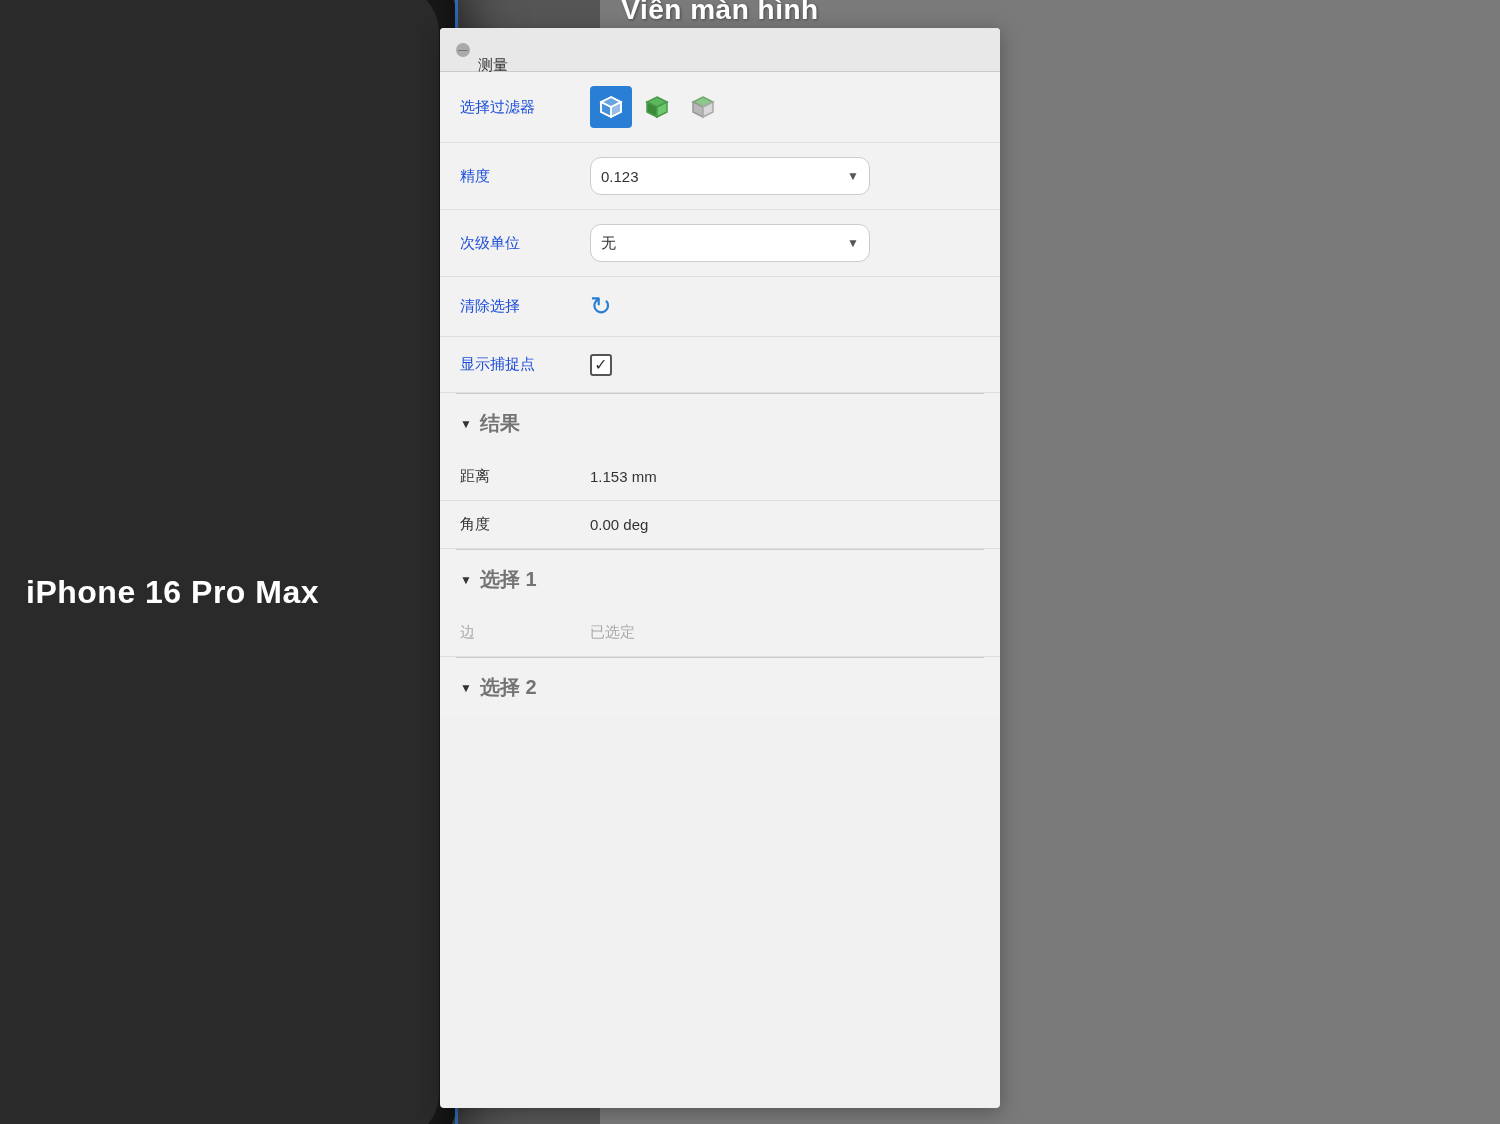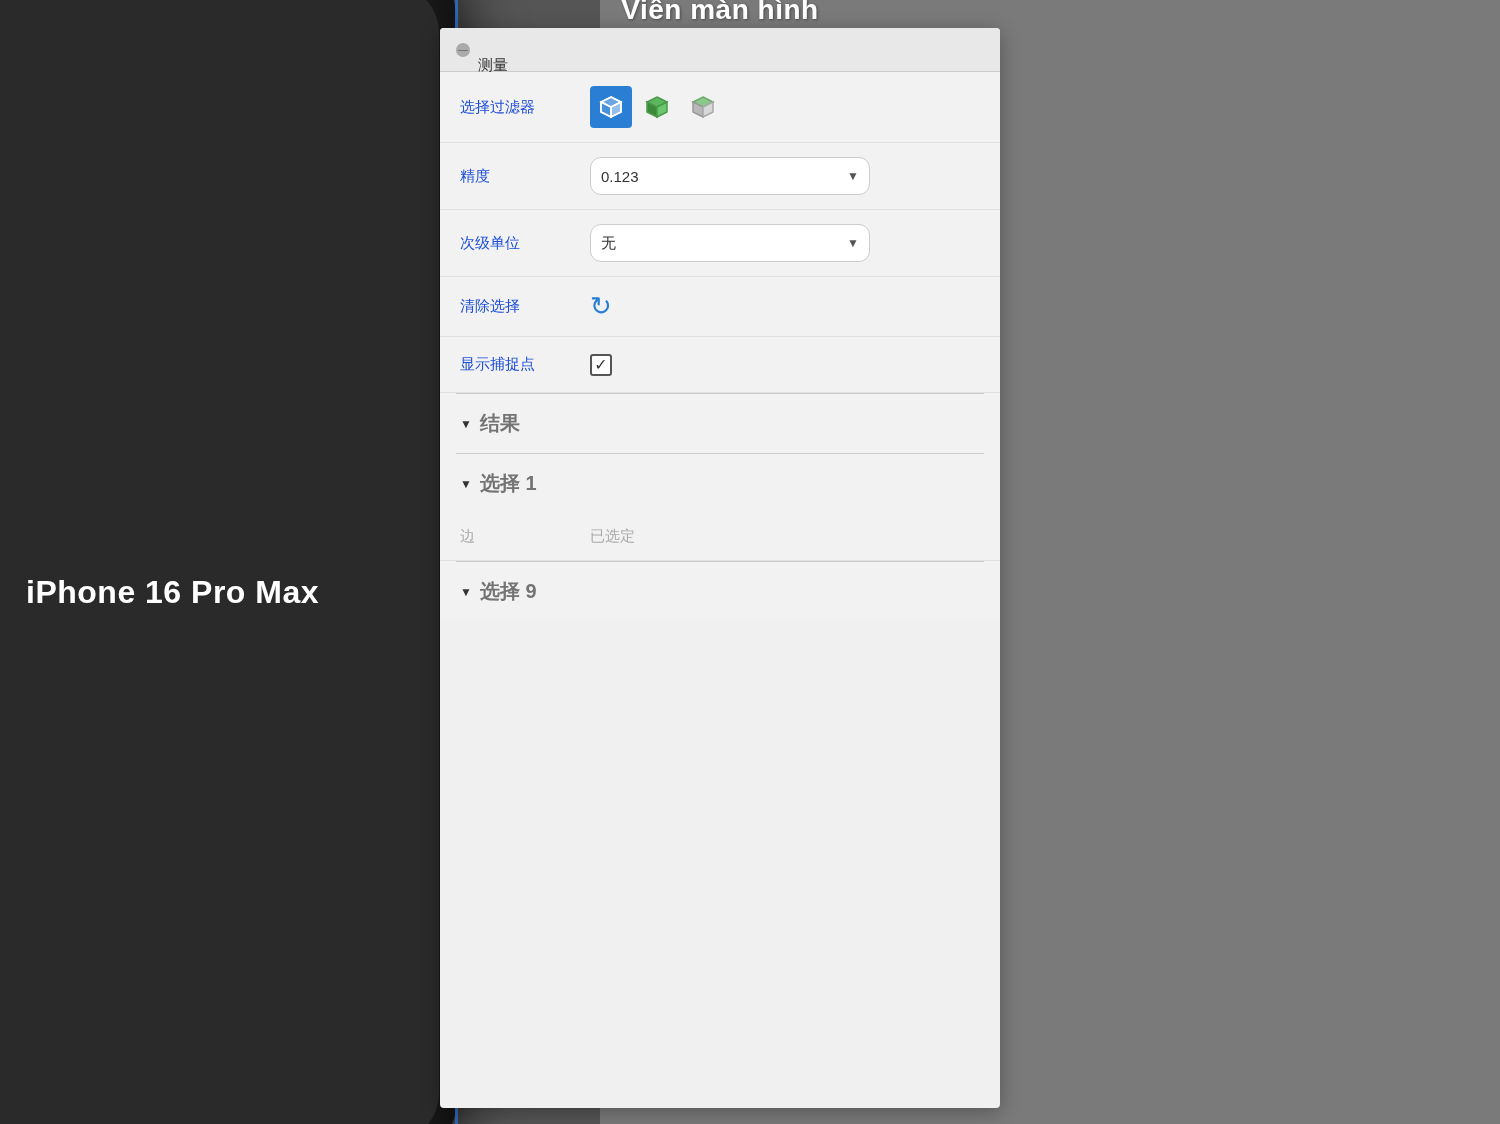"距离" div.result-row { html: none -> <div> <div>距离</div> <div>1.153 mm</div> </div> }
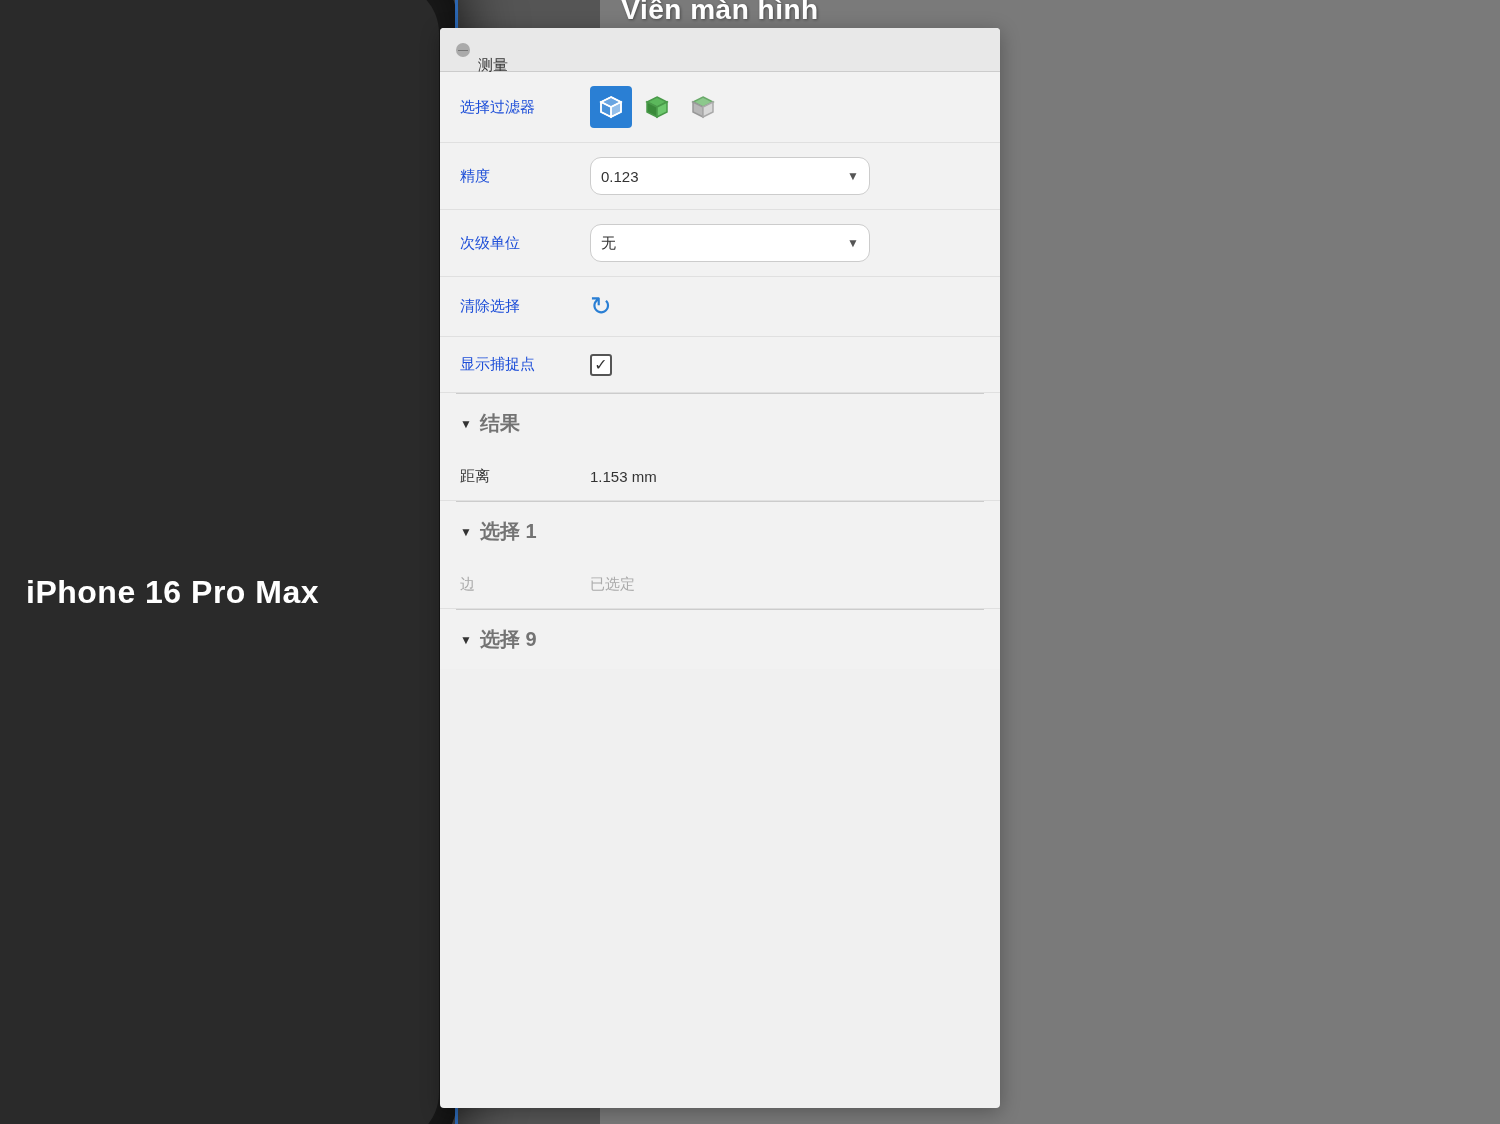"角度" div.result-row { html: none -> <div> <div>角度</div> <div>0.00 deg</div> </div> }
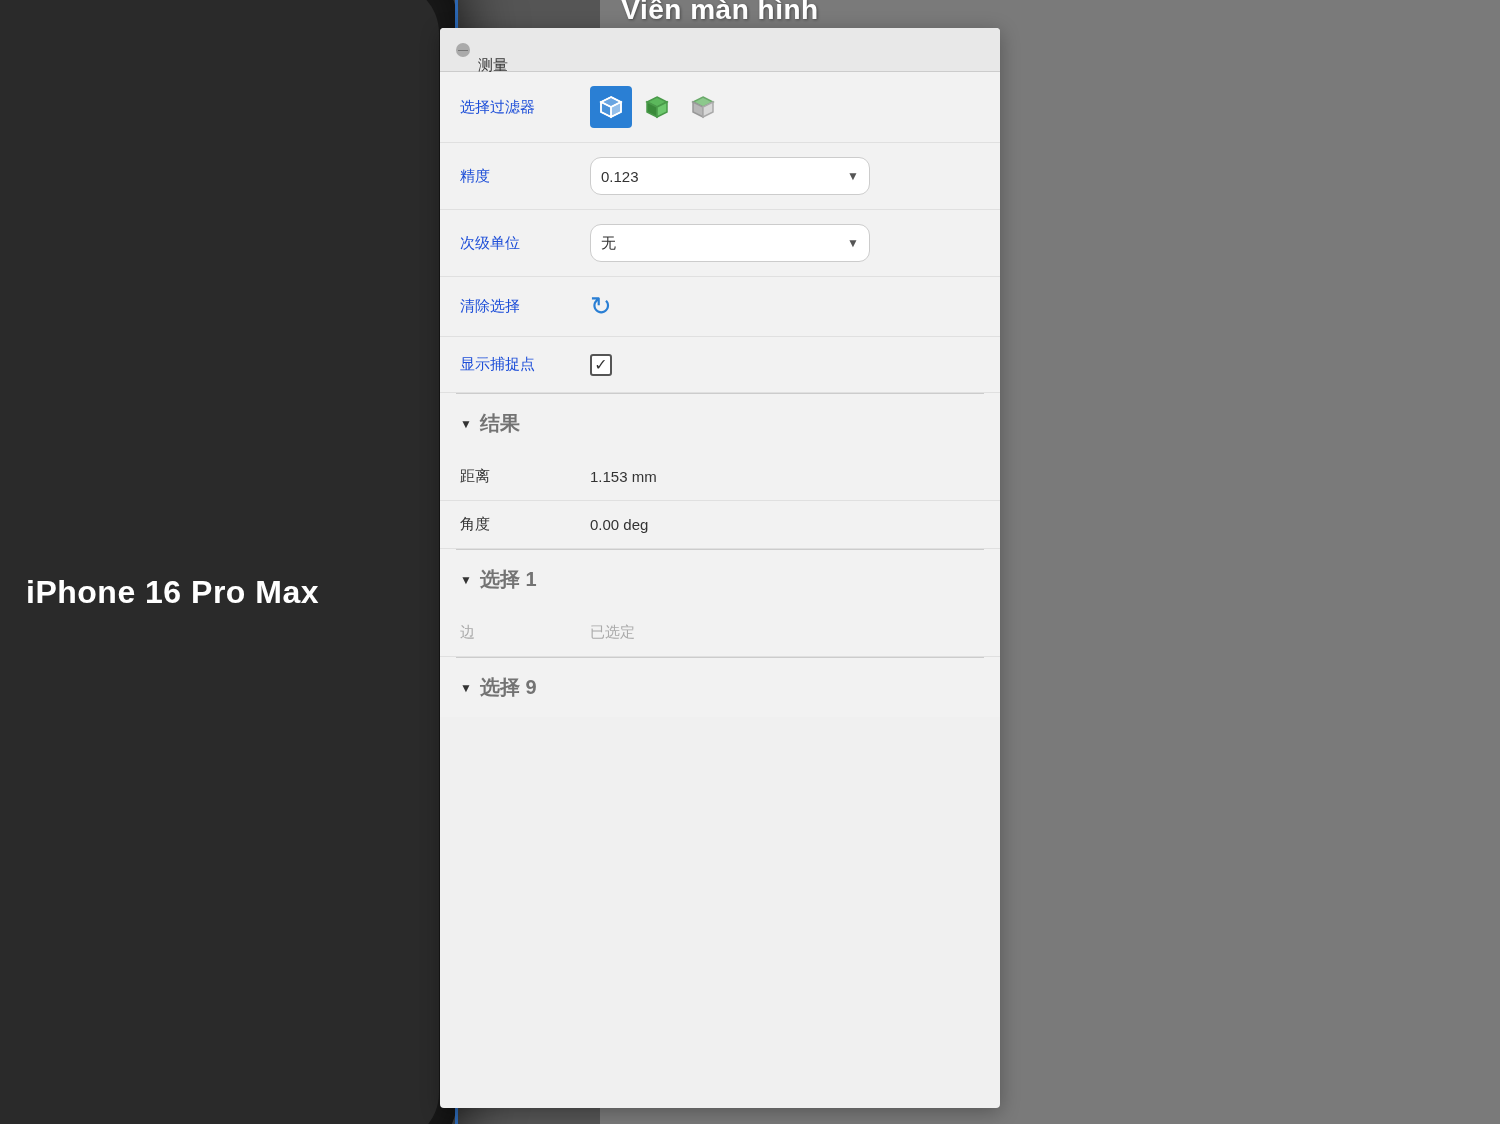"选择 9" span.section-title { text: 9 -> 2 }
